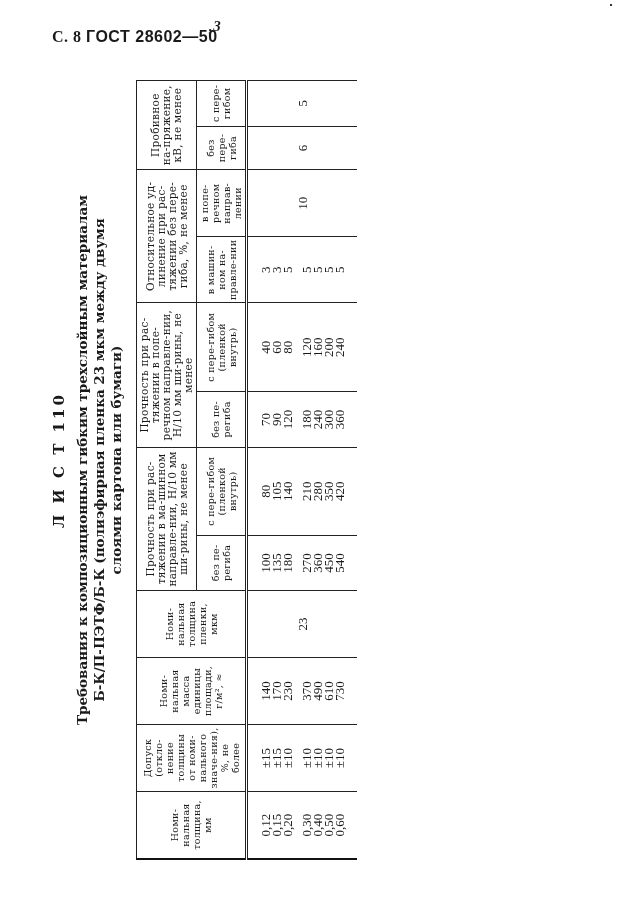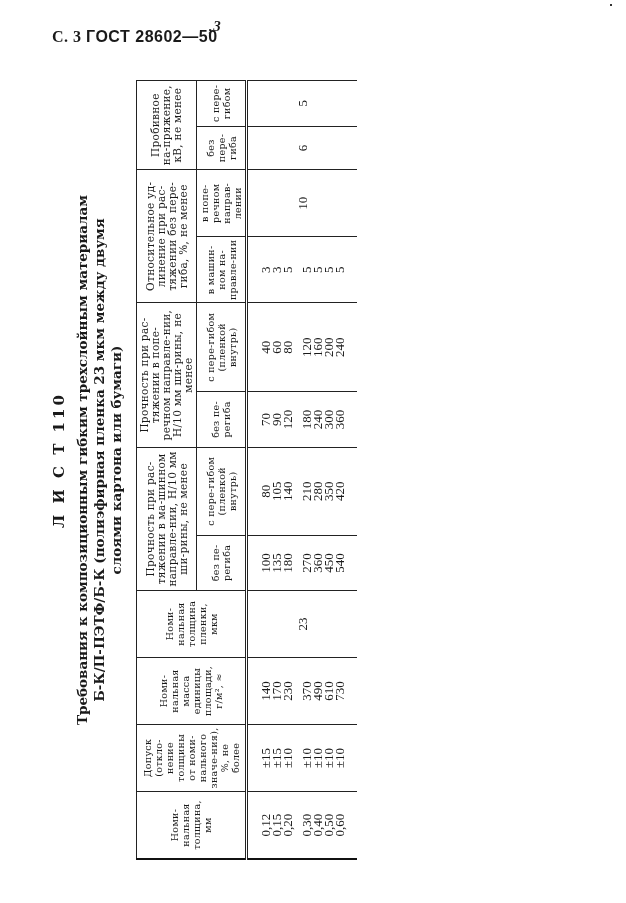"С. 3" span { text: 3 -> 8 }
